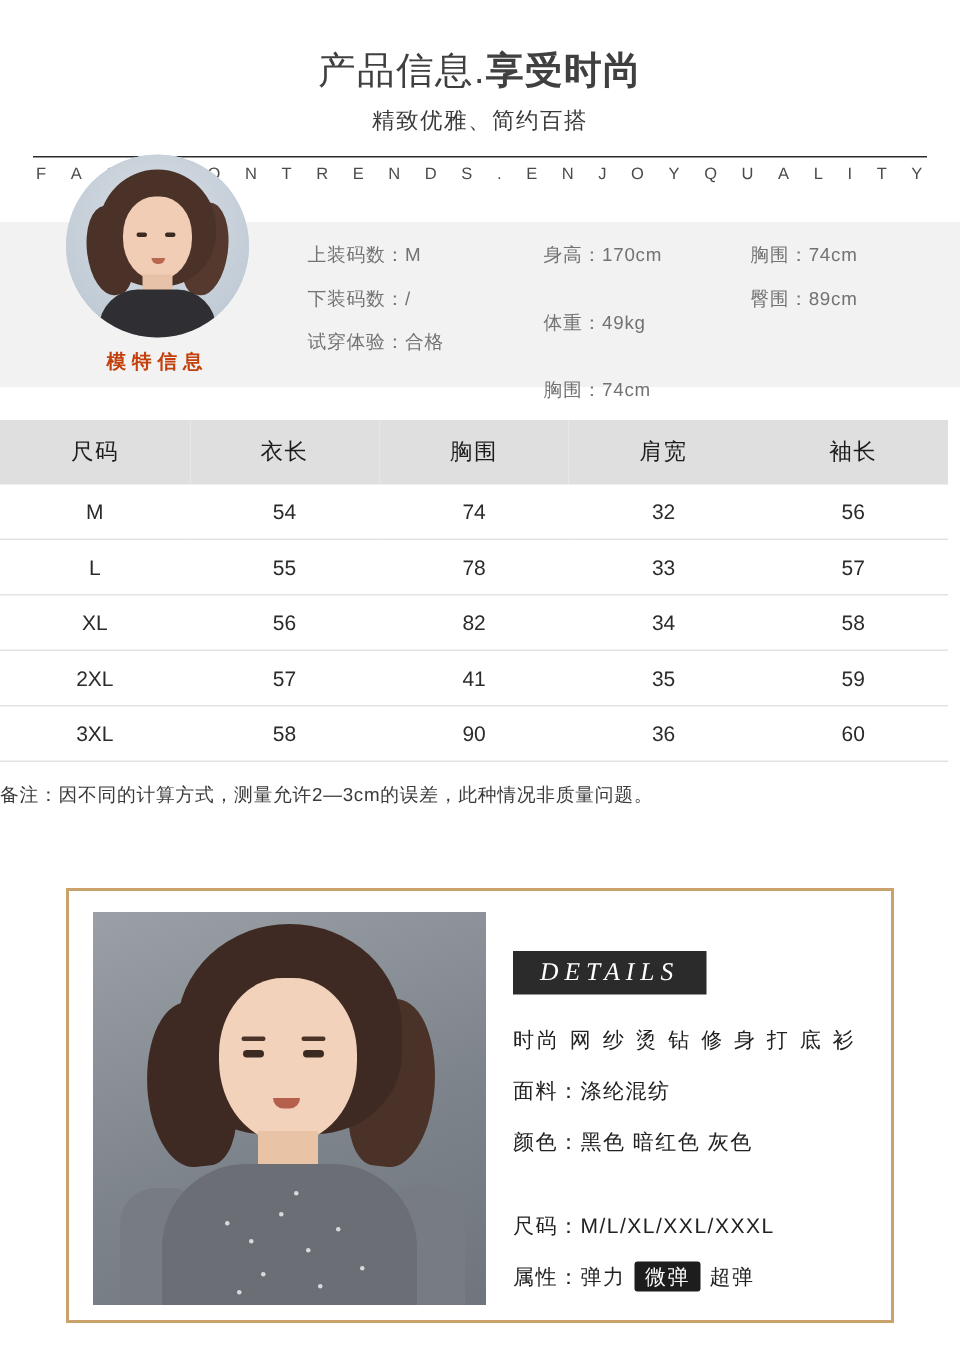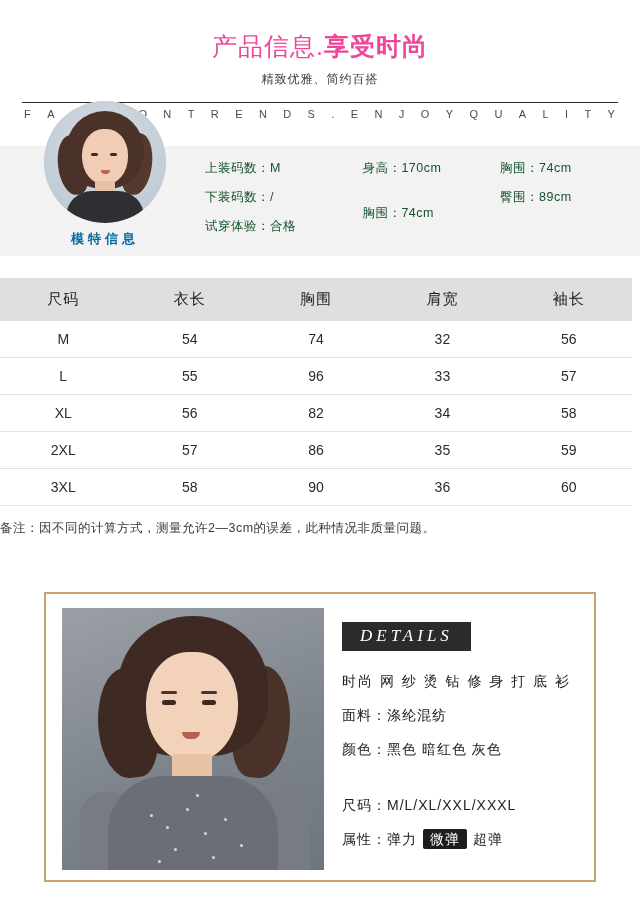"产品信息.享受时尚" .header-title { color: #ec4899 -> #404040 }
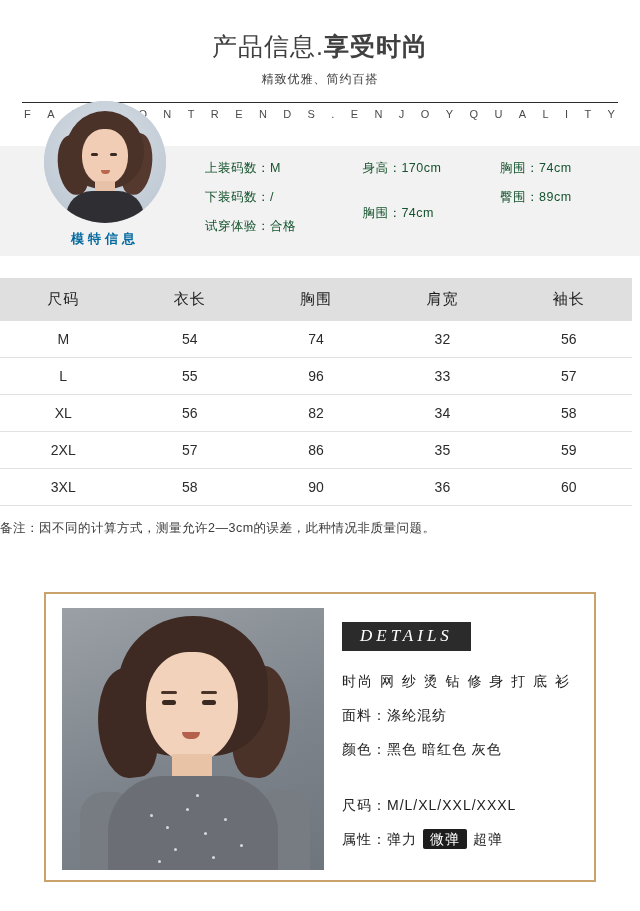"精致优雅、简约百搭" .header-sub { font-size: 12px -> 15px }
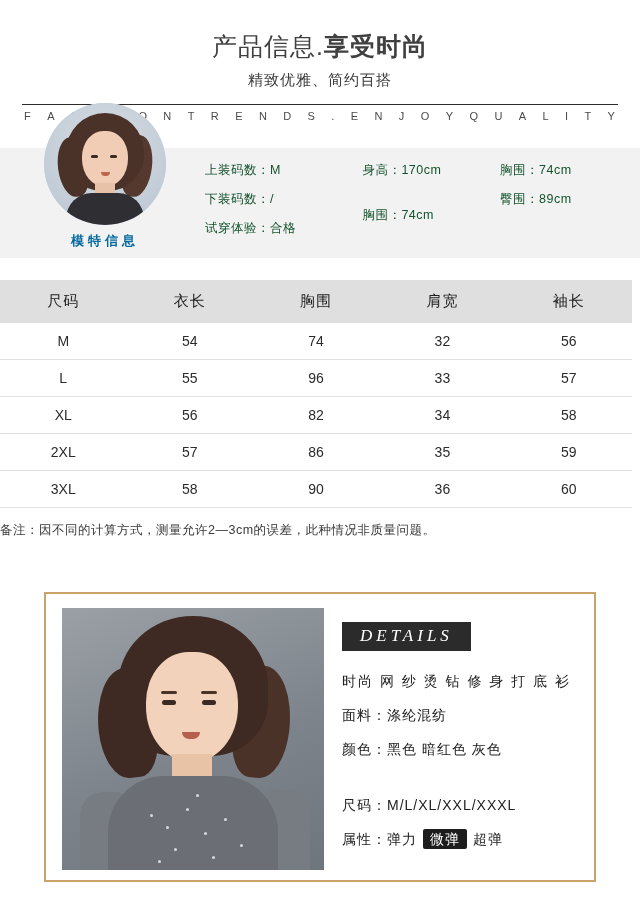"上装码数：M" .model-specs { color: #14532d -> #737373 }
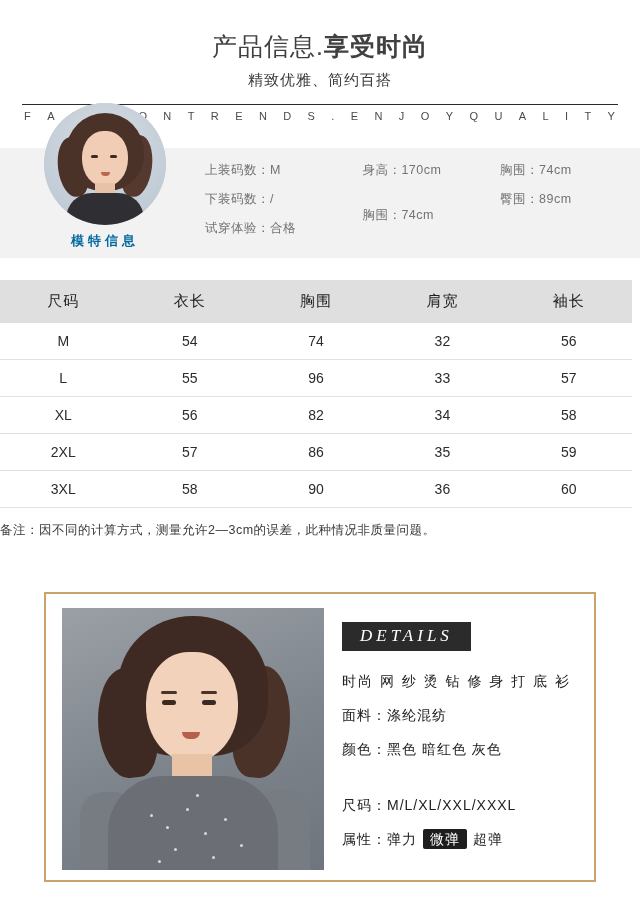"体重：49kg" div.spec-row { html: none -> <div>体重：49kg</div> }
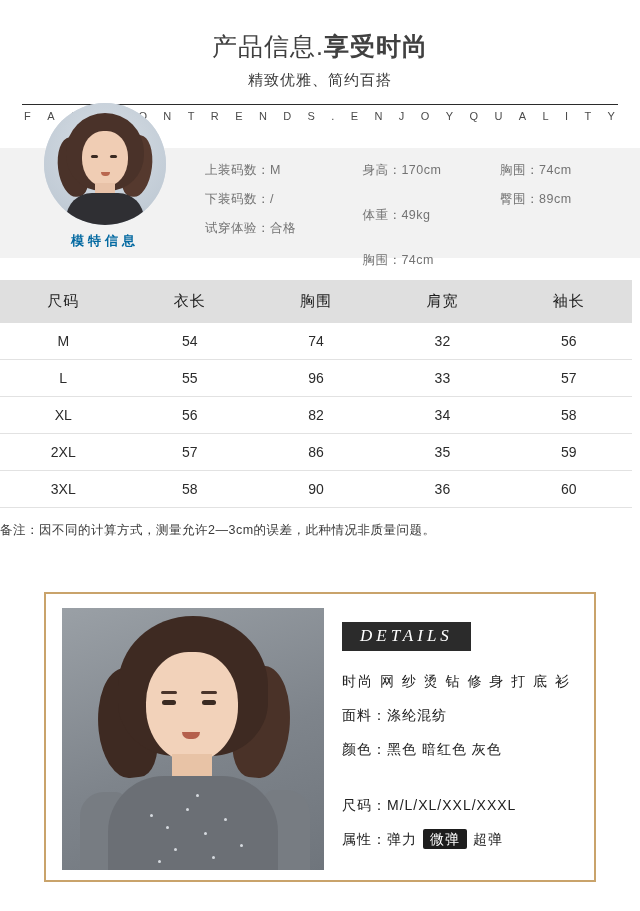"模特信息" .model-caption { color: #0369a1 -> #c2410c }
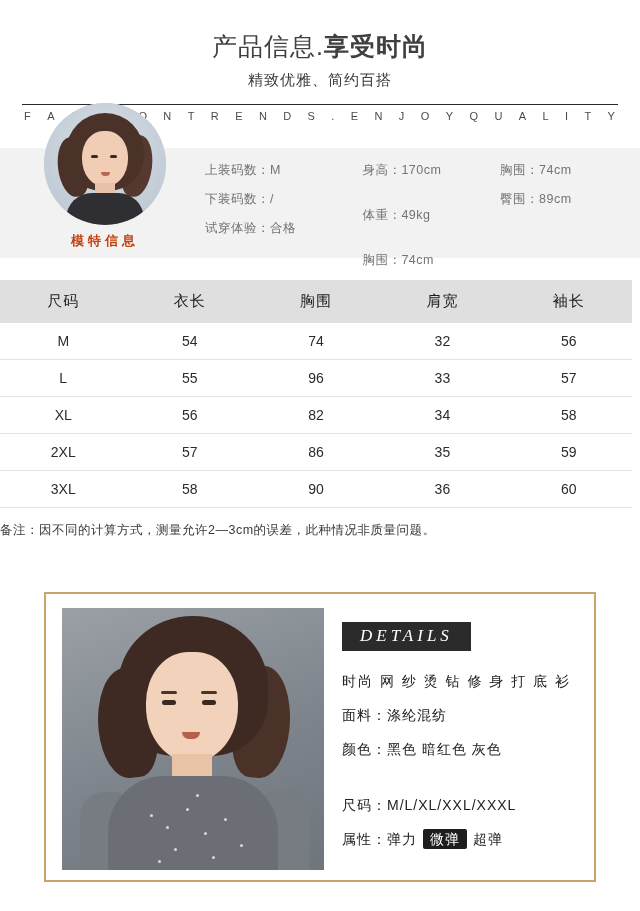"96" td { text: 96 -> 78 }
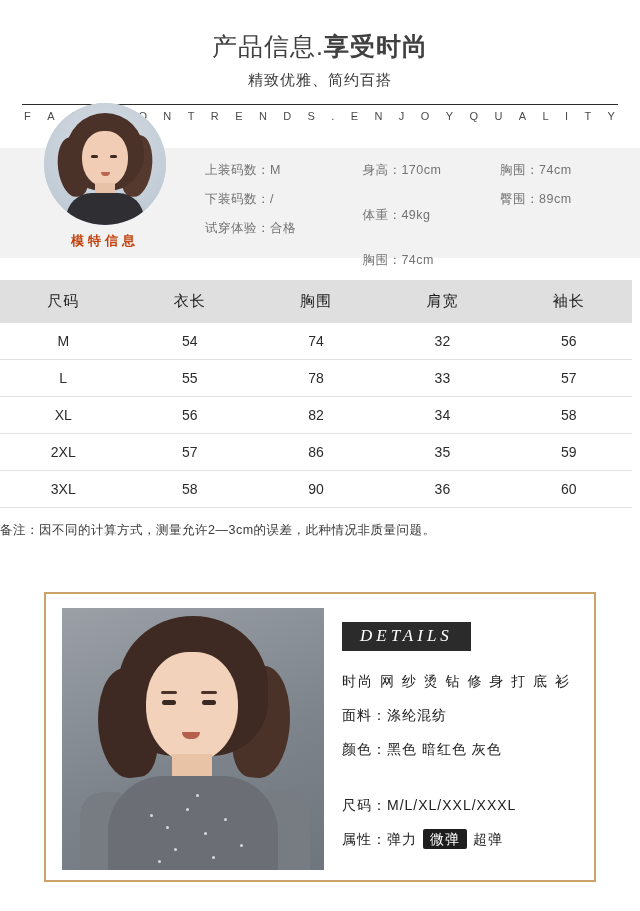"86" td { text: 86 -> 41 }
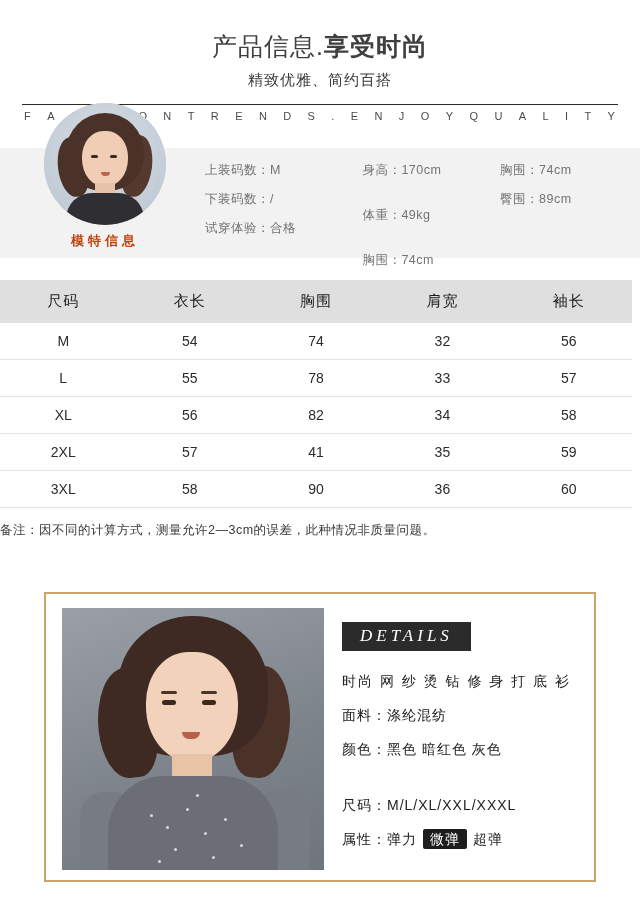"DETAILS" .details-right { top: 28px -> 40px }
